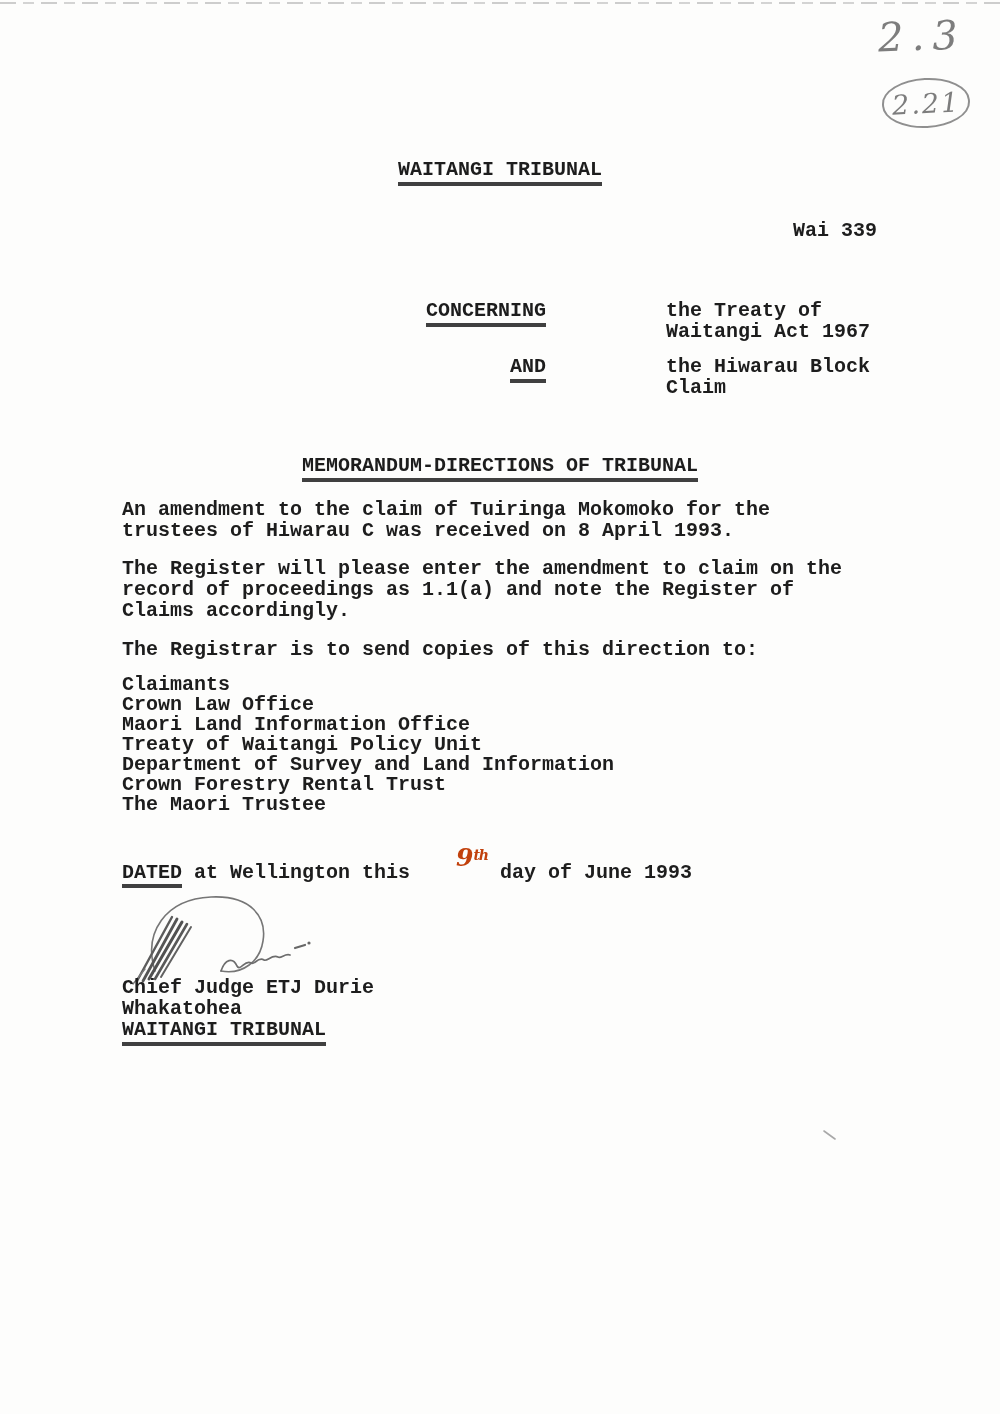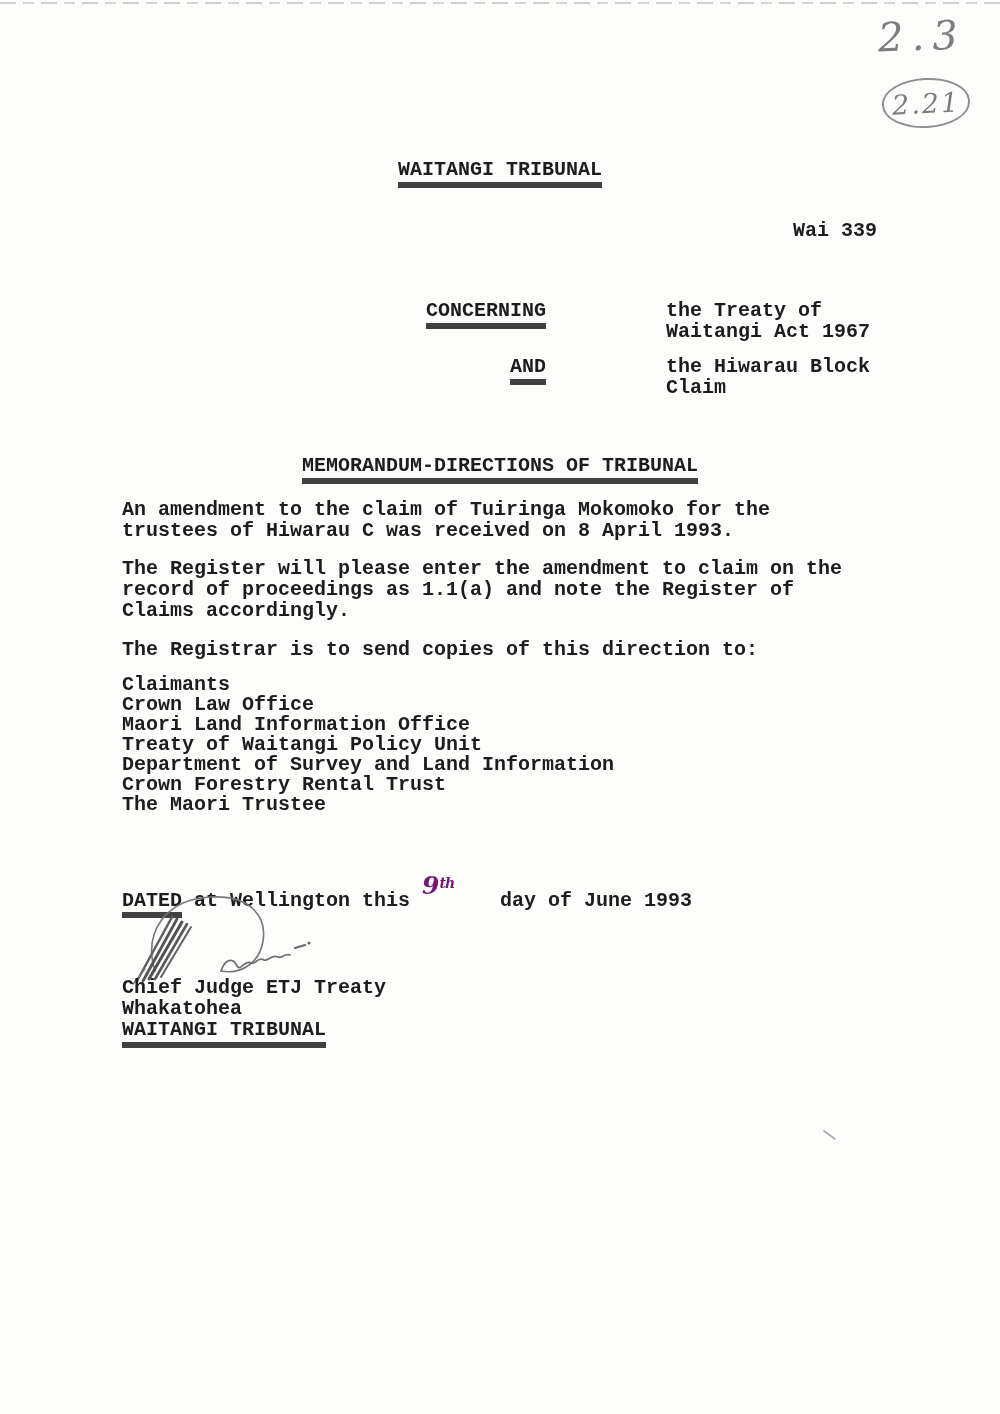"WAITANGI TRIBUNAL" .u { border-bottom: 6px solid #404040 -> 4px solid #404040 }
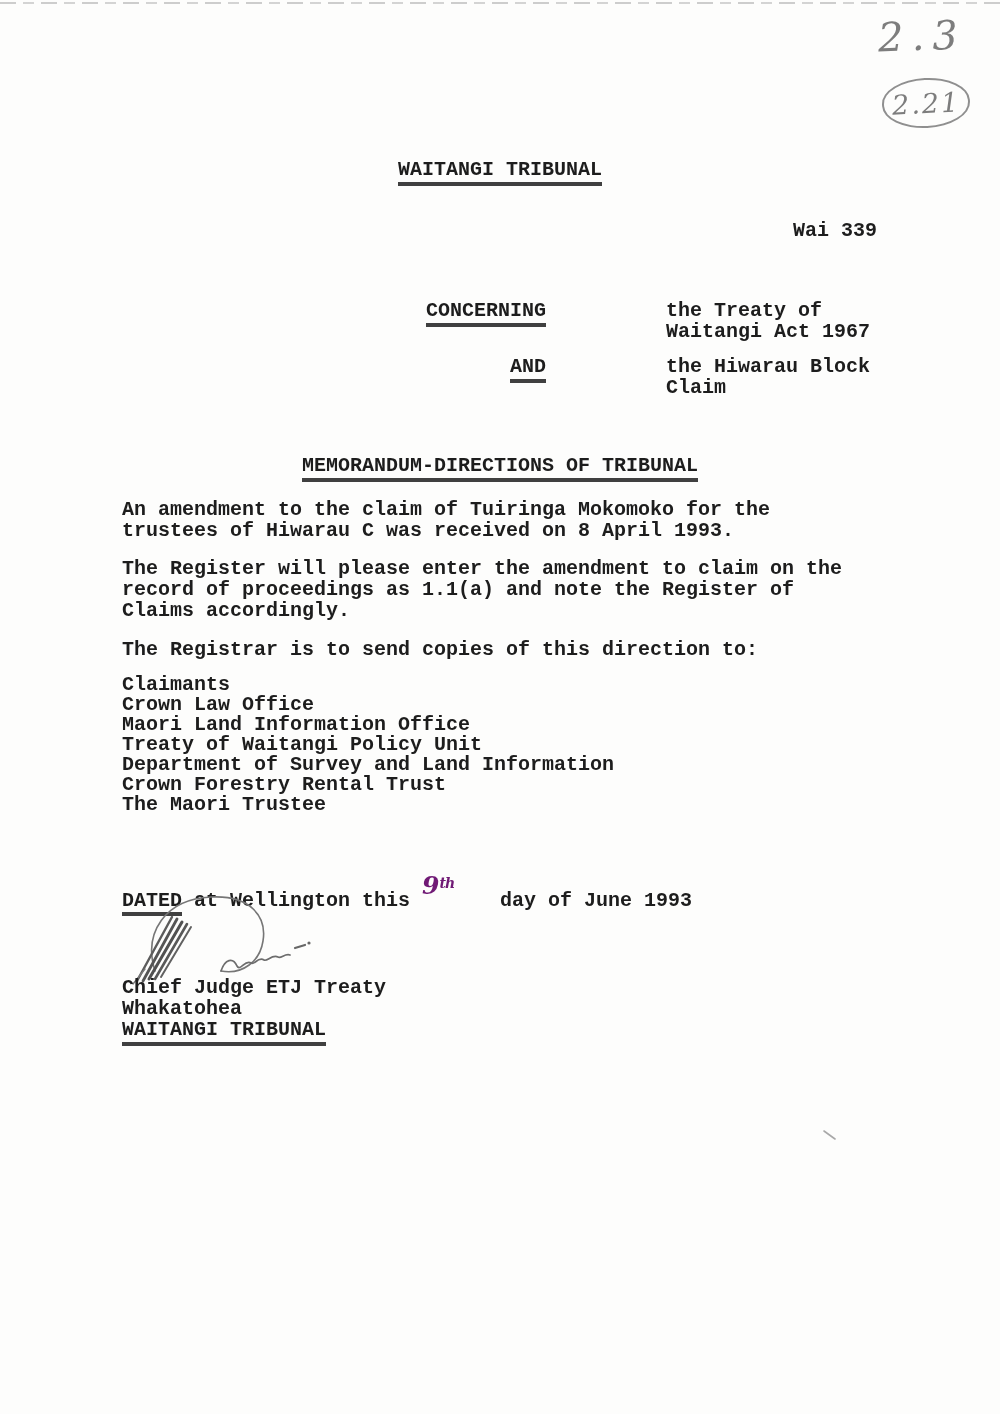"9th" .hand-day { color: #701a75 -> #c2410c; margin-top: 28px -> none; text-align: left -> right }
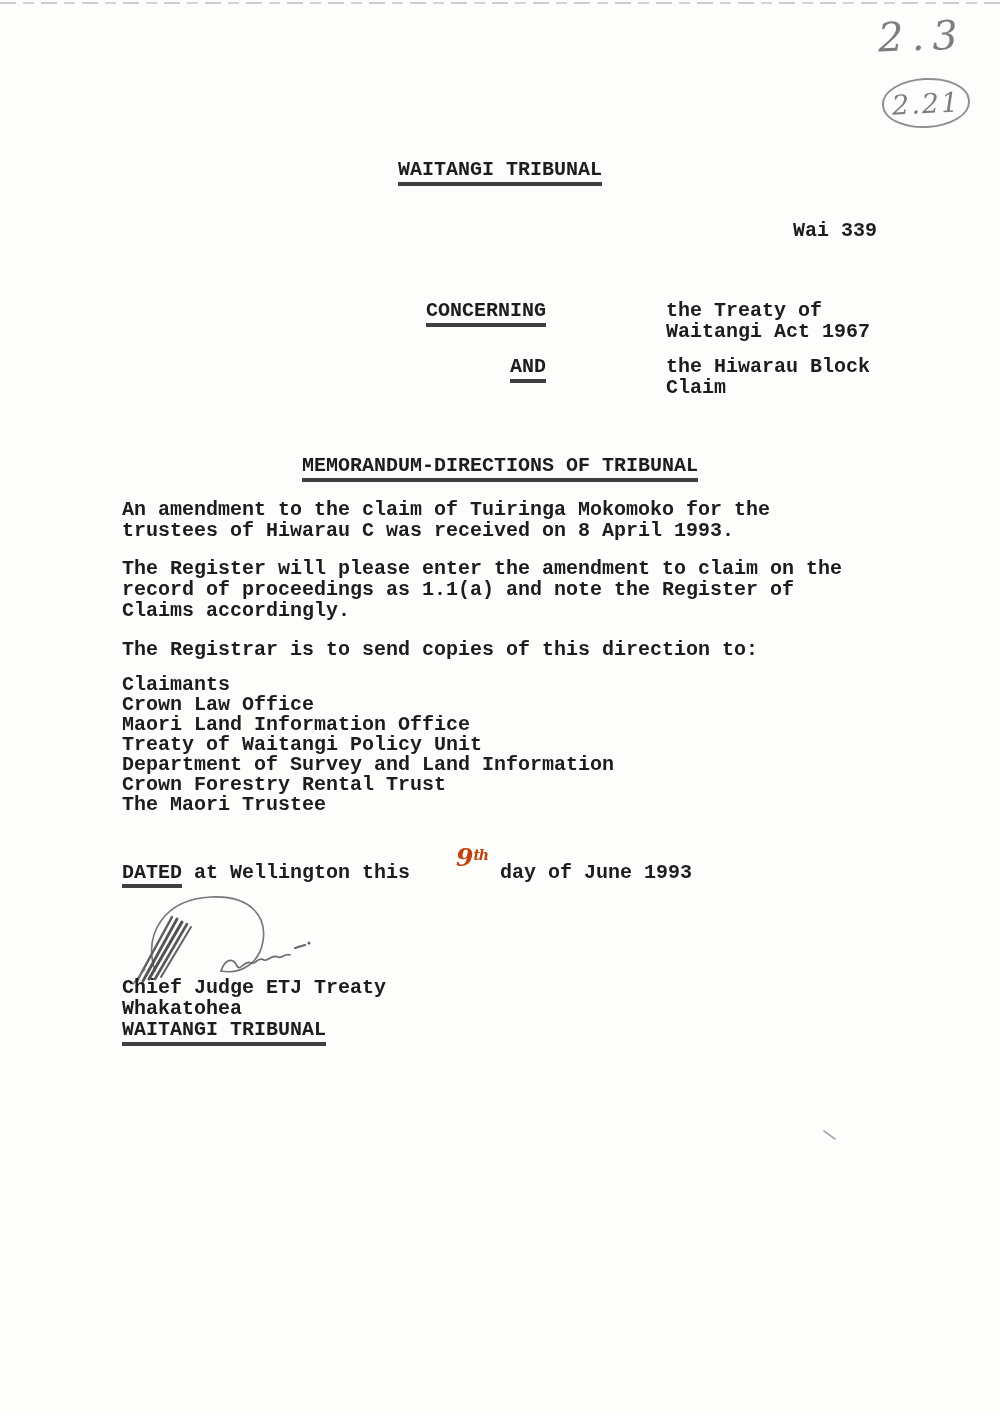"Chief Judge ETJ Treaty" div.abs { text: Treaty -> Durie }
